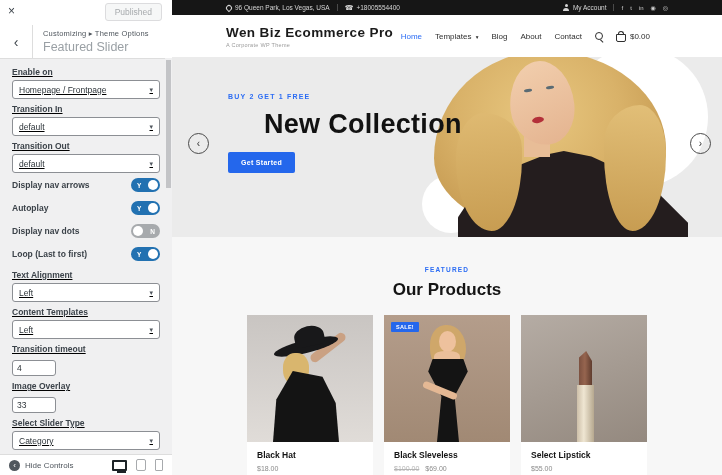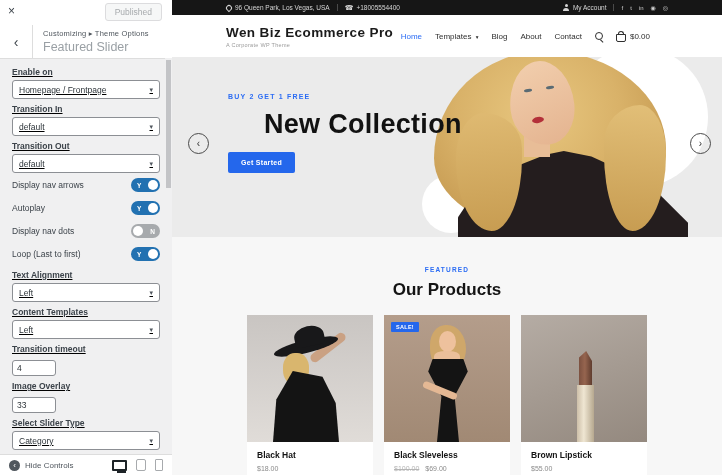"Display nav arrows" .toggle-label { font-weight: normal -> bold }
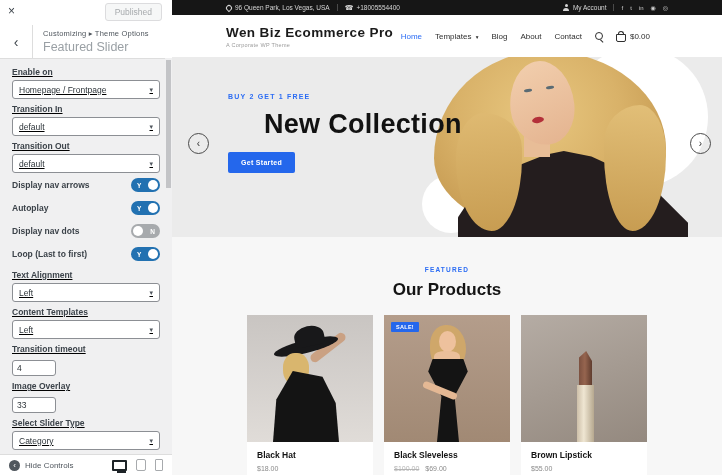"Brown Lipstick" div.p-name { text: Brown -> Select }
